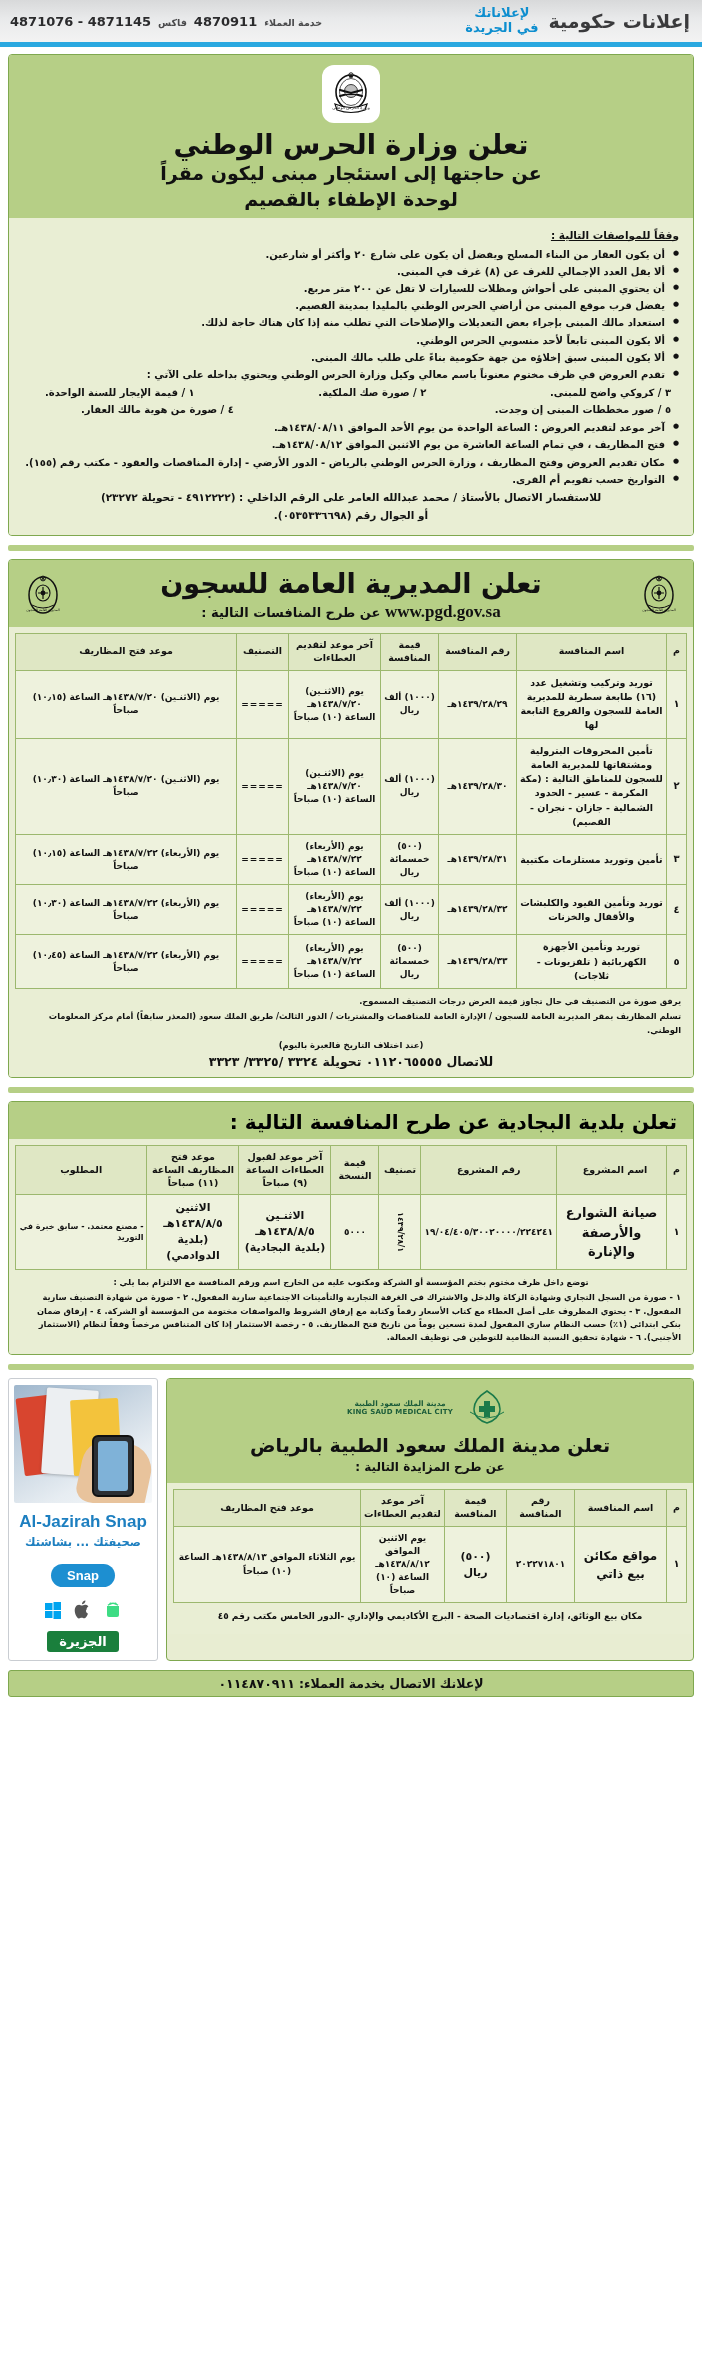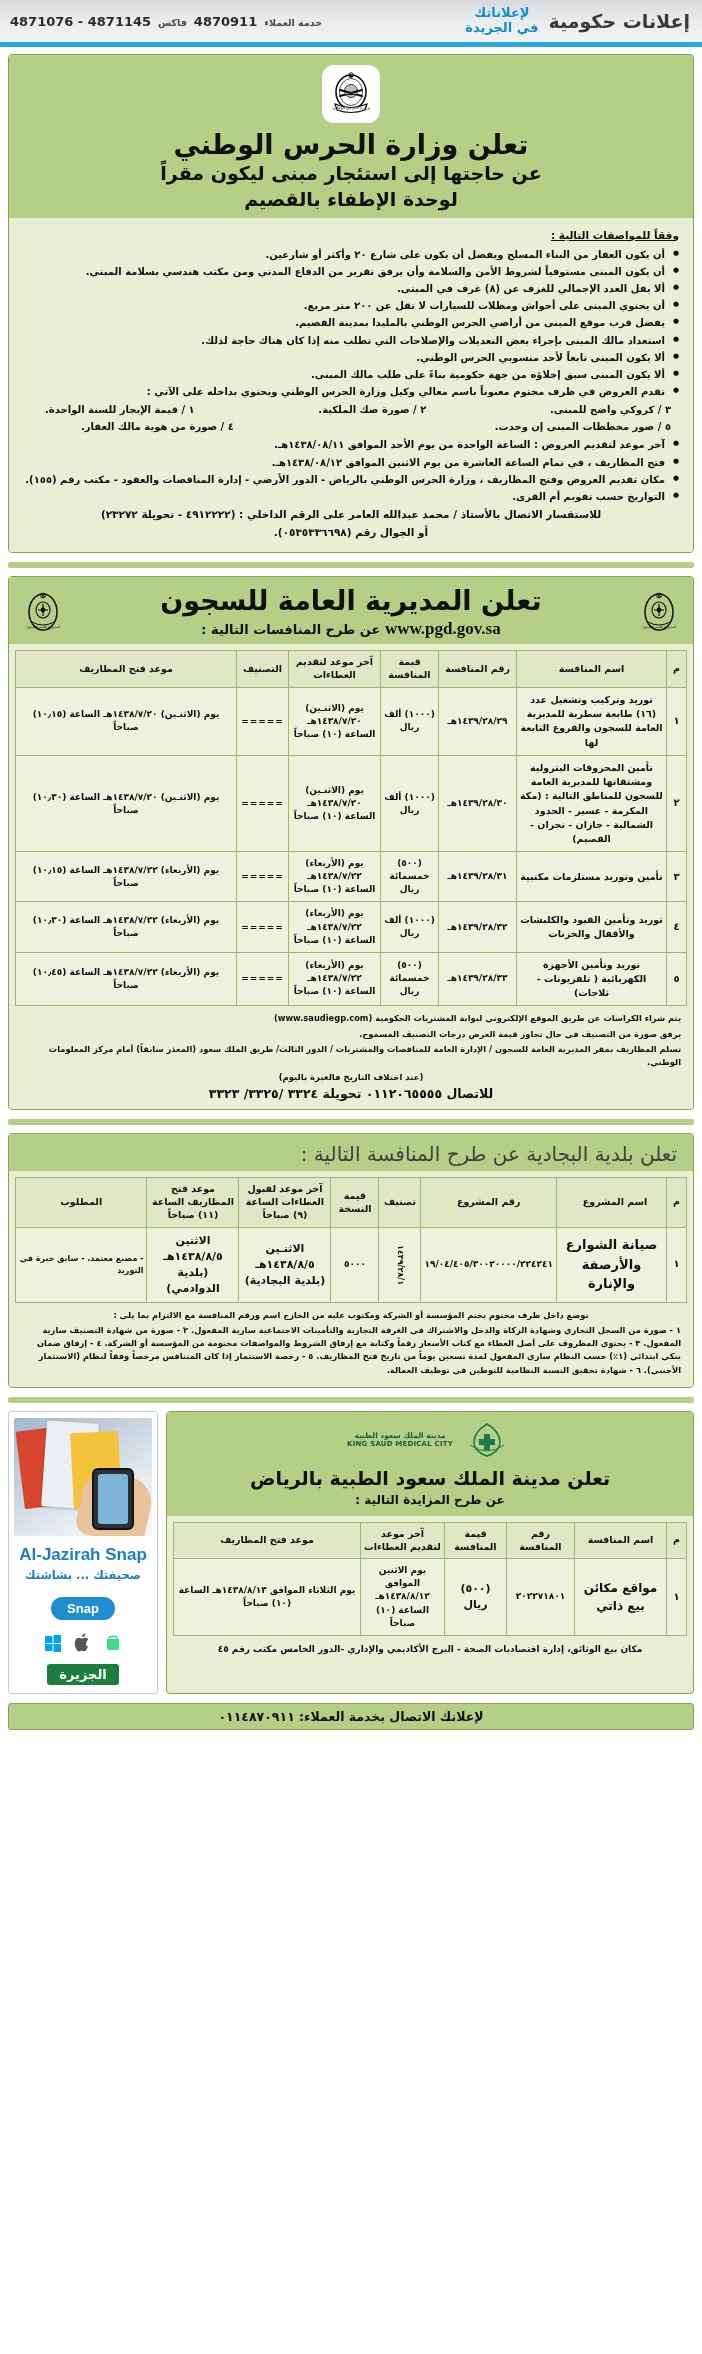"أن يكون المبنى مستوفياً لشروط" li { html: <li>أن يكون المبنى مستوفياً لشروط الأمن والسلامة وأن يرفق تقرير من الدفاع المدني ومن مكتب هندسي بسلامة المبنى.</li> -> none }
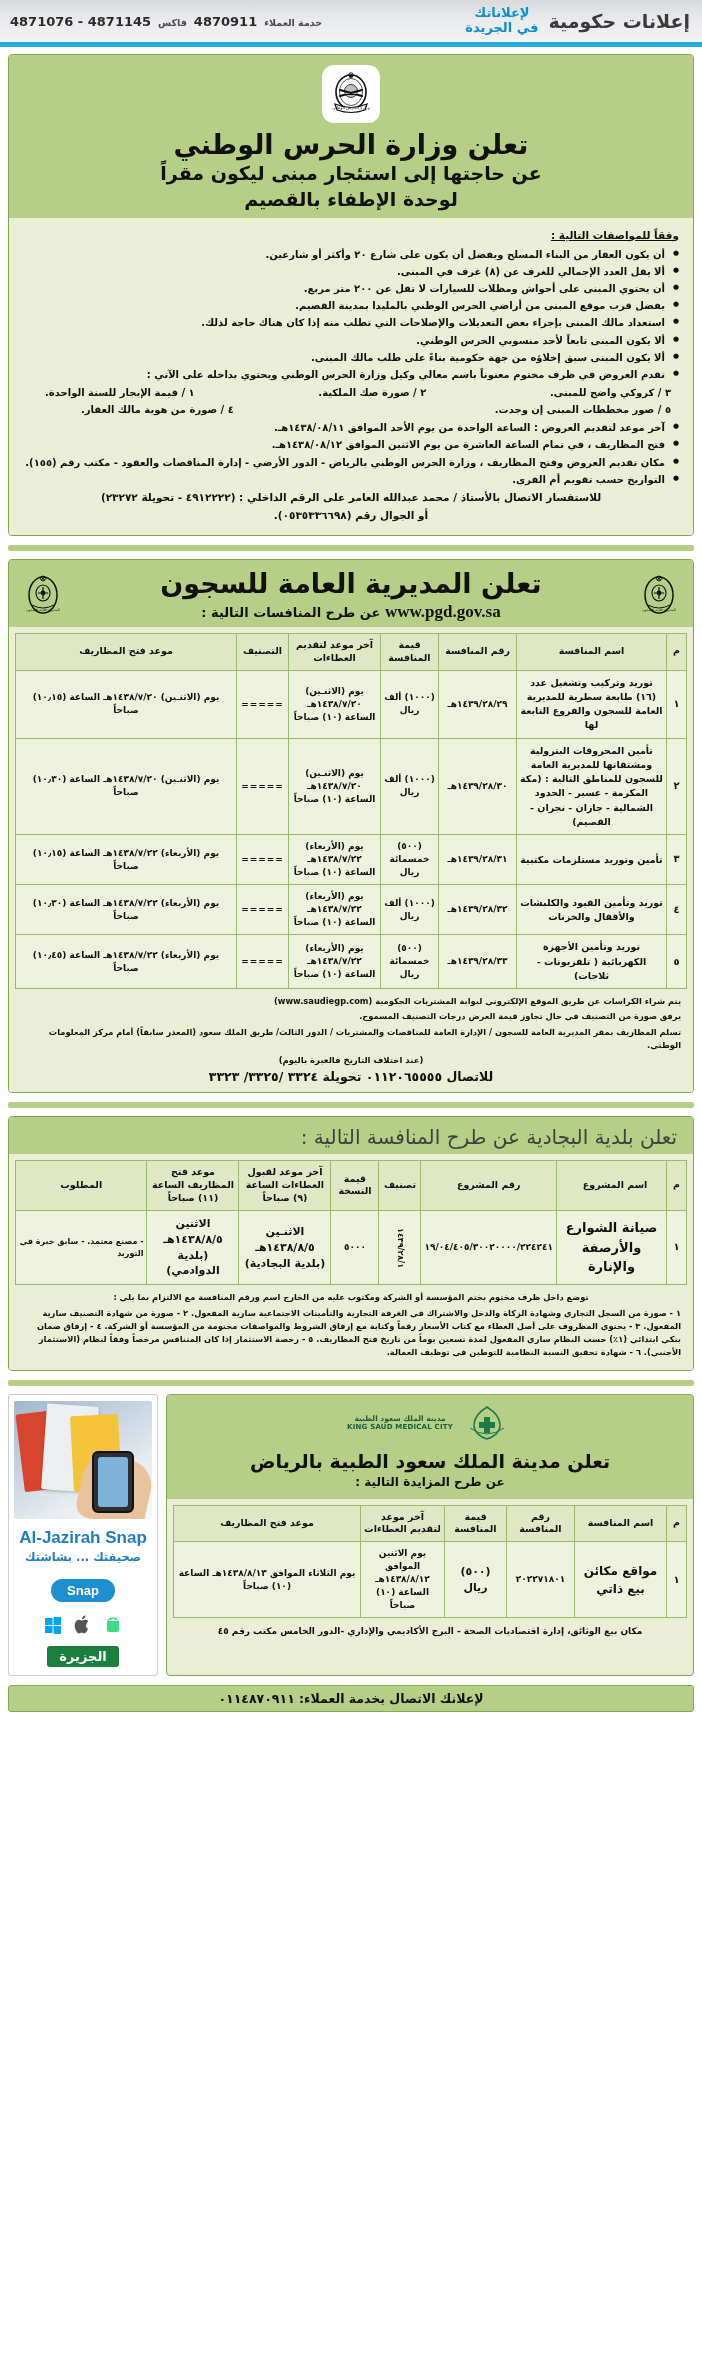"يتم شراء الكراسات عن طريق" p { html: <p>يتم شراء الكراسات عن طريق الموقع الإلكتروني لبوابة المشتريات الحكومية (www.saudiegp.com)</p> -> none }
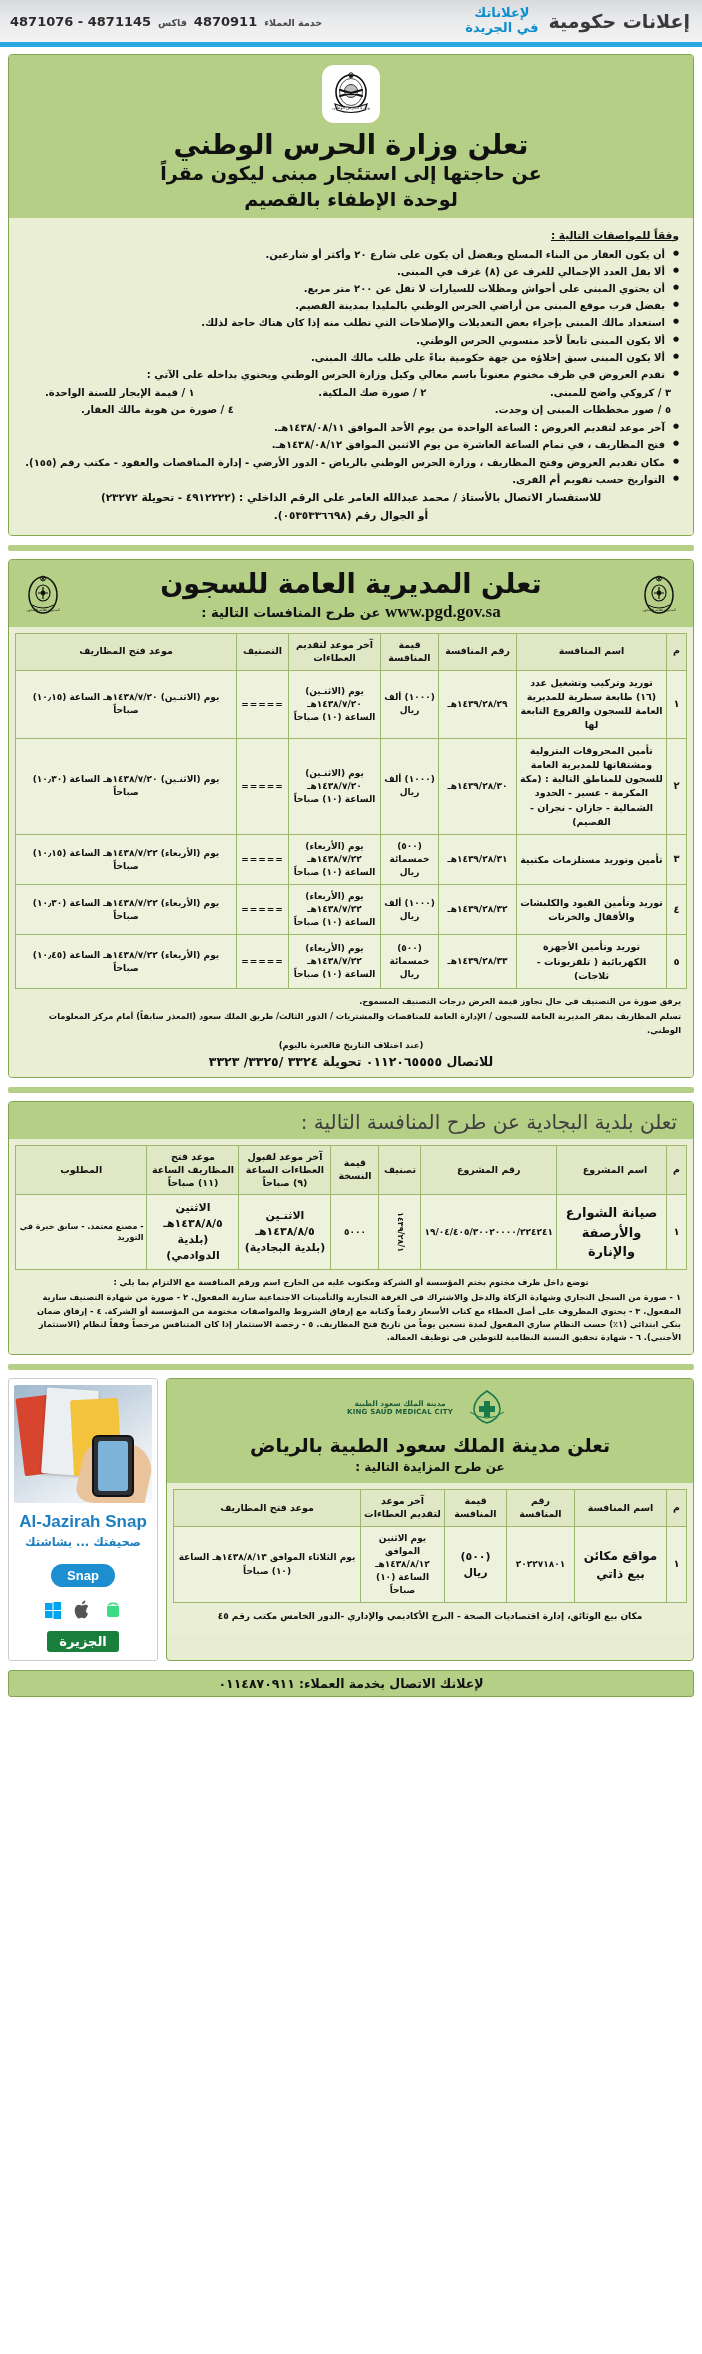"تعلن بلدية البجادية عن طرح" .title-line-3 { color: #404040 -> #000000; font-weight: normal -> bold }
